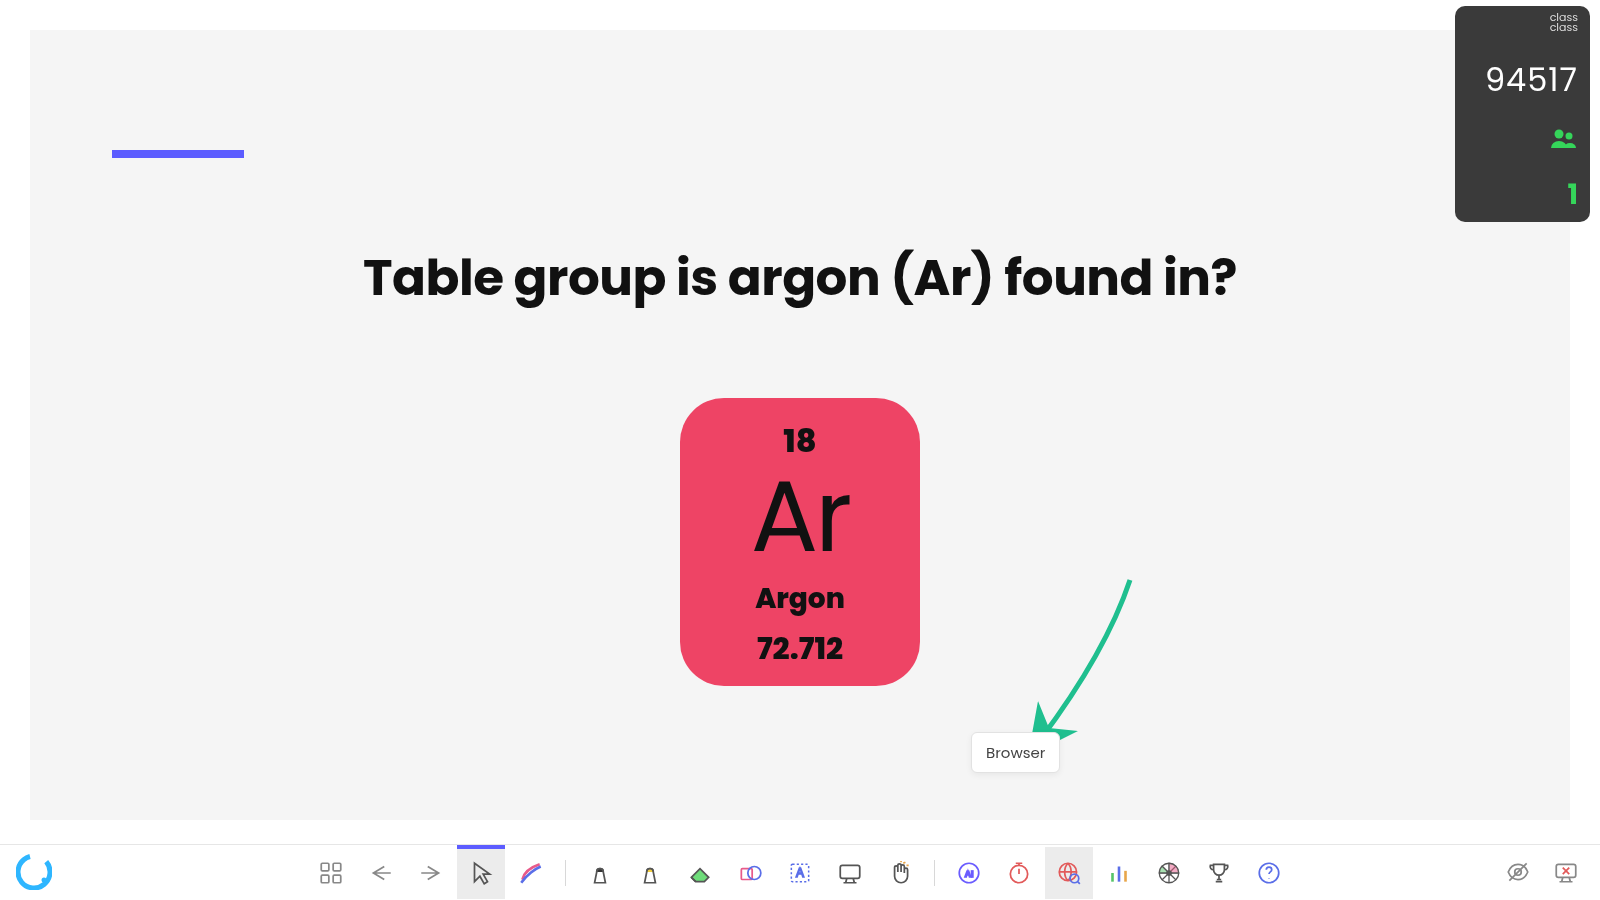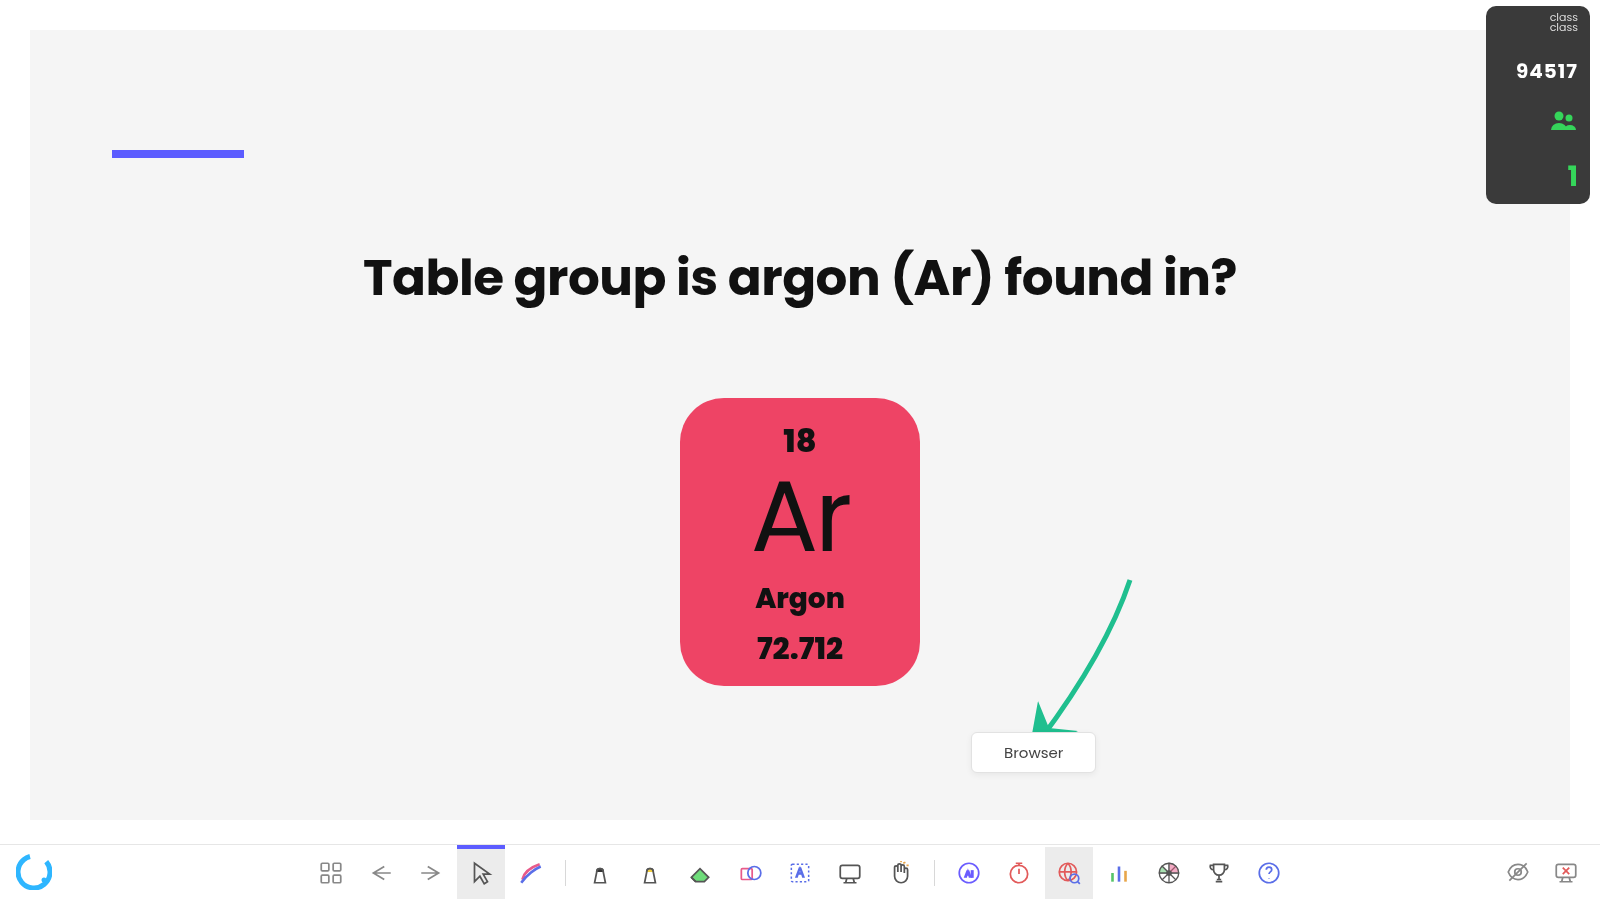"94517" .class-code { font-size: 20px -> 32px; font-weight: 700 -> 400 }
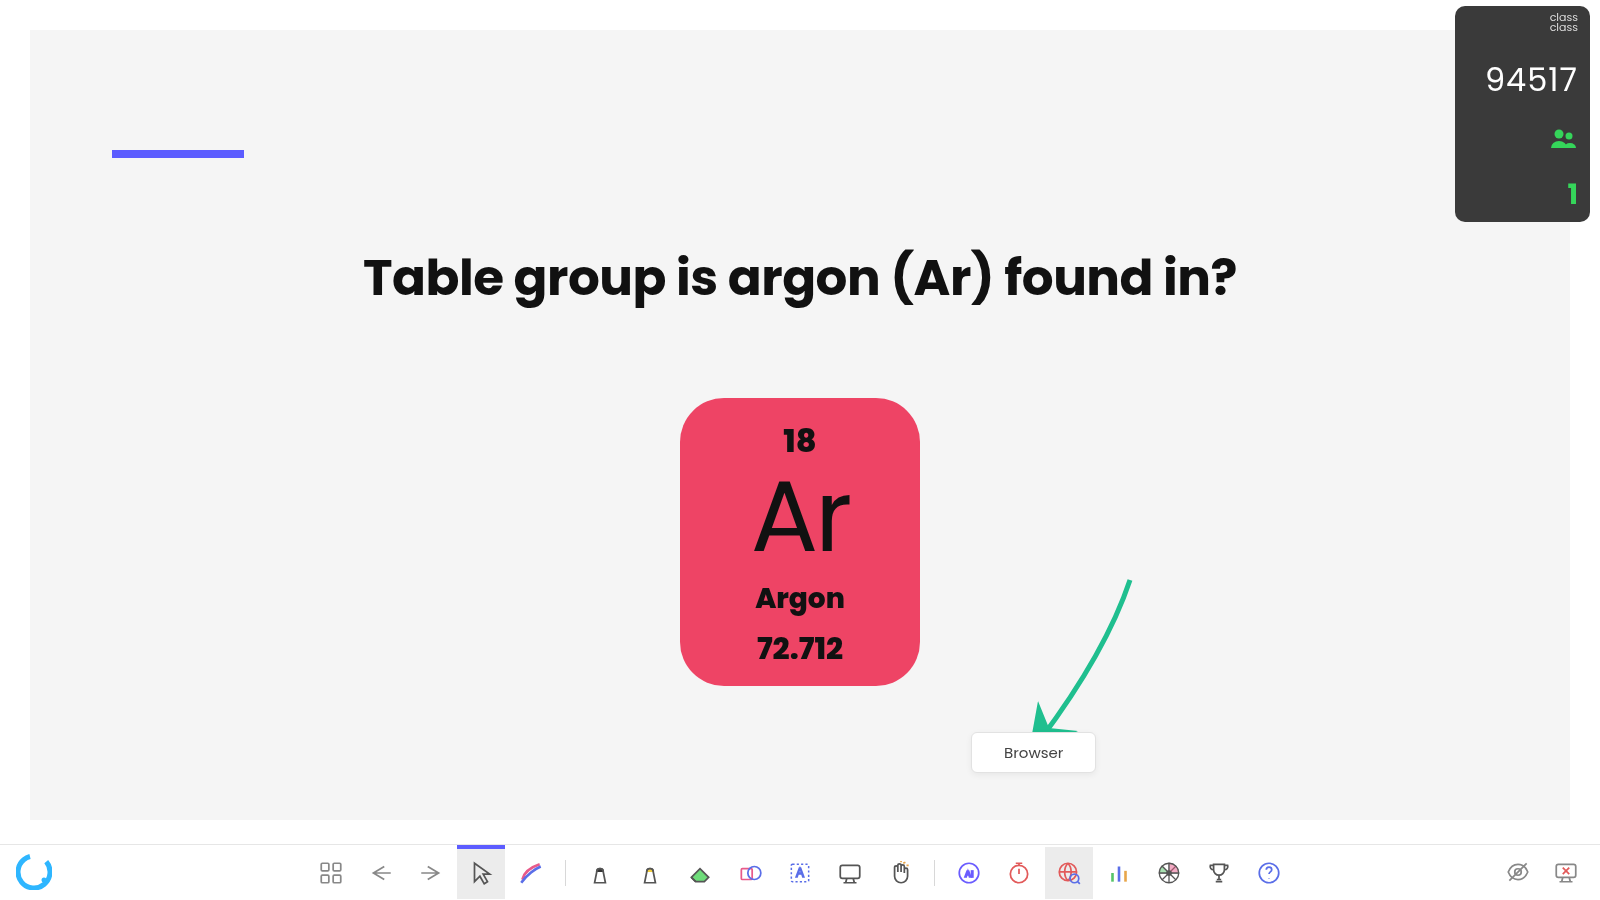"Browser" .tooltip { padding: 8px 32px -> 8px 14px }
